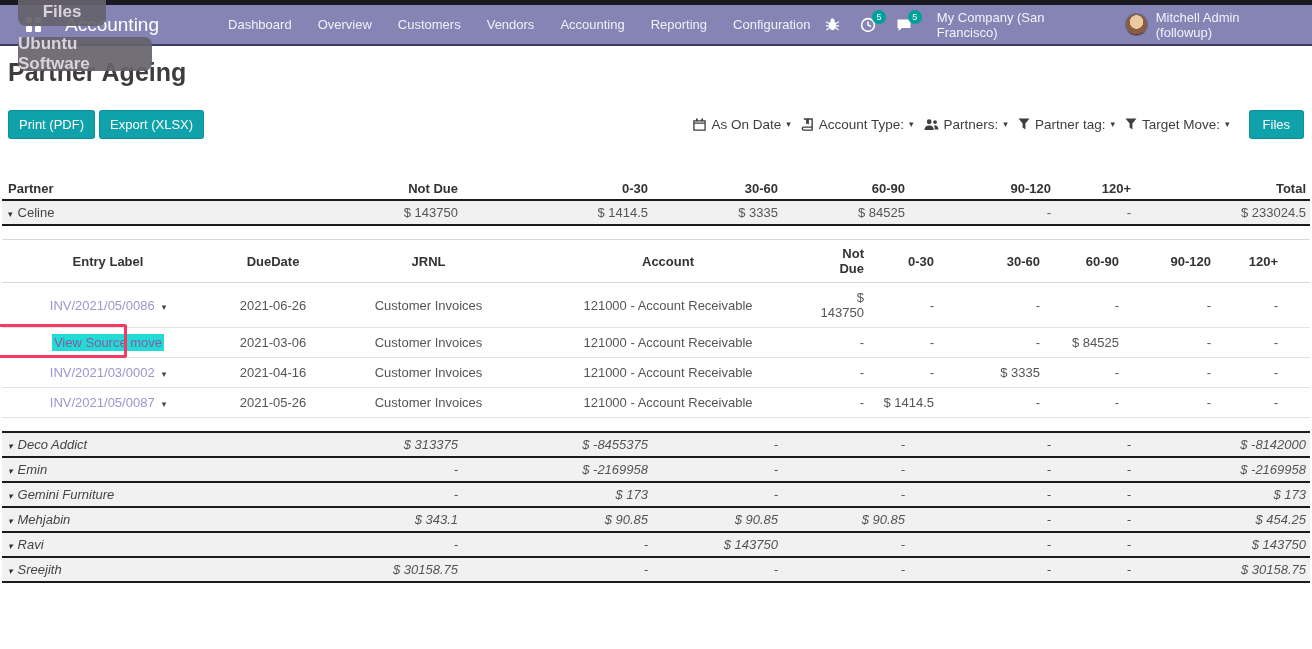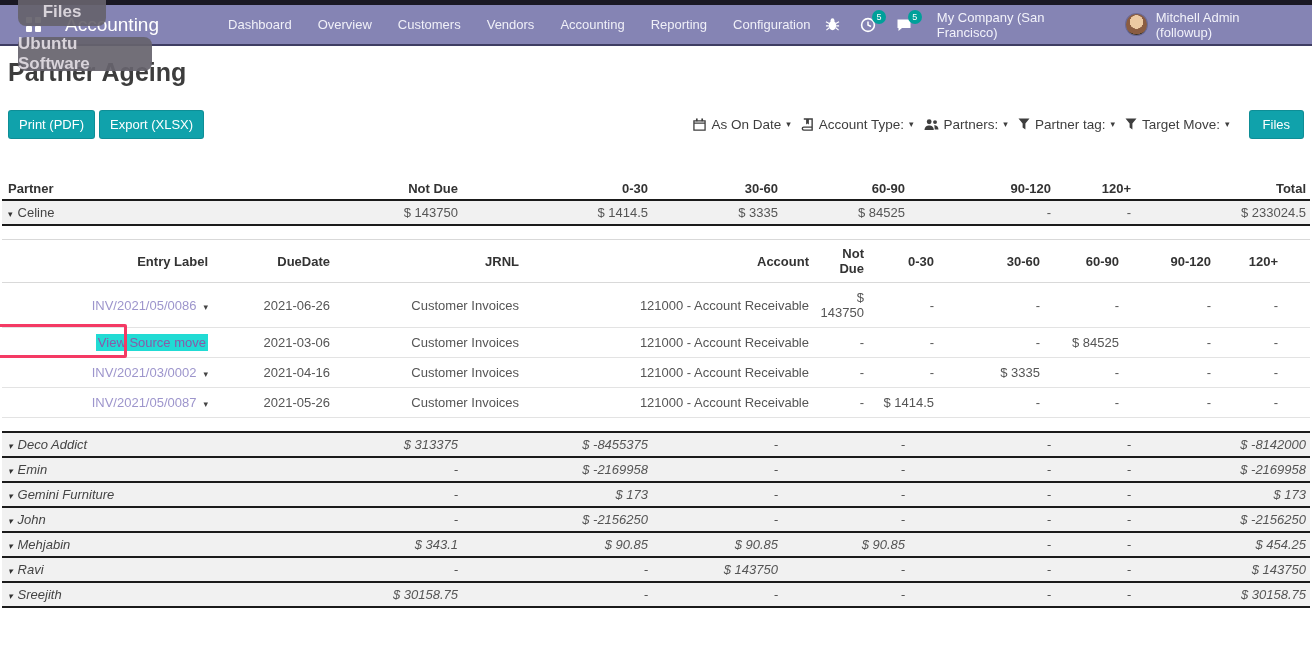"Entry Label" .detail-table th:nth-child(-n+4) { text-align: right -> center }
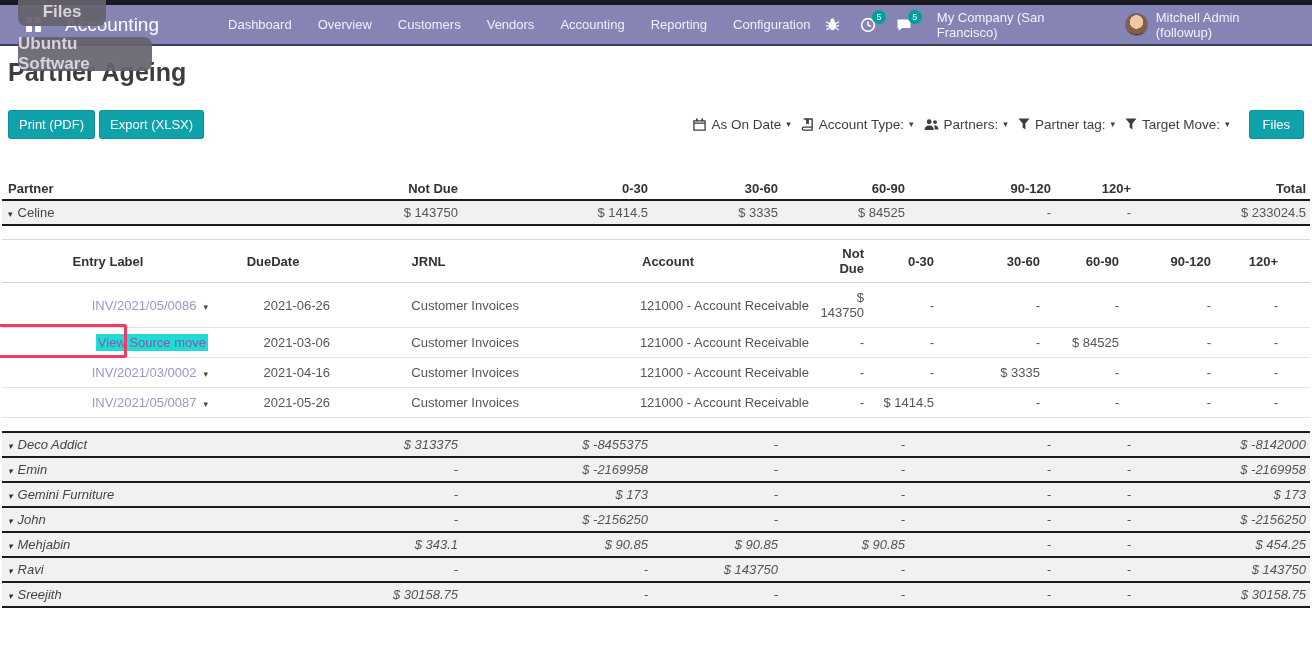"INV/2021/05/0086 ▾" .detail-table td:nth-child(-n+4) { text-align: right -> center }
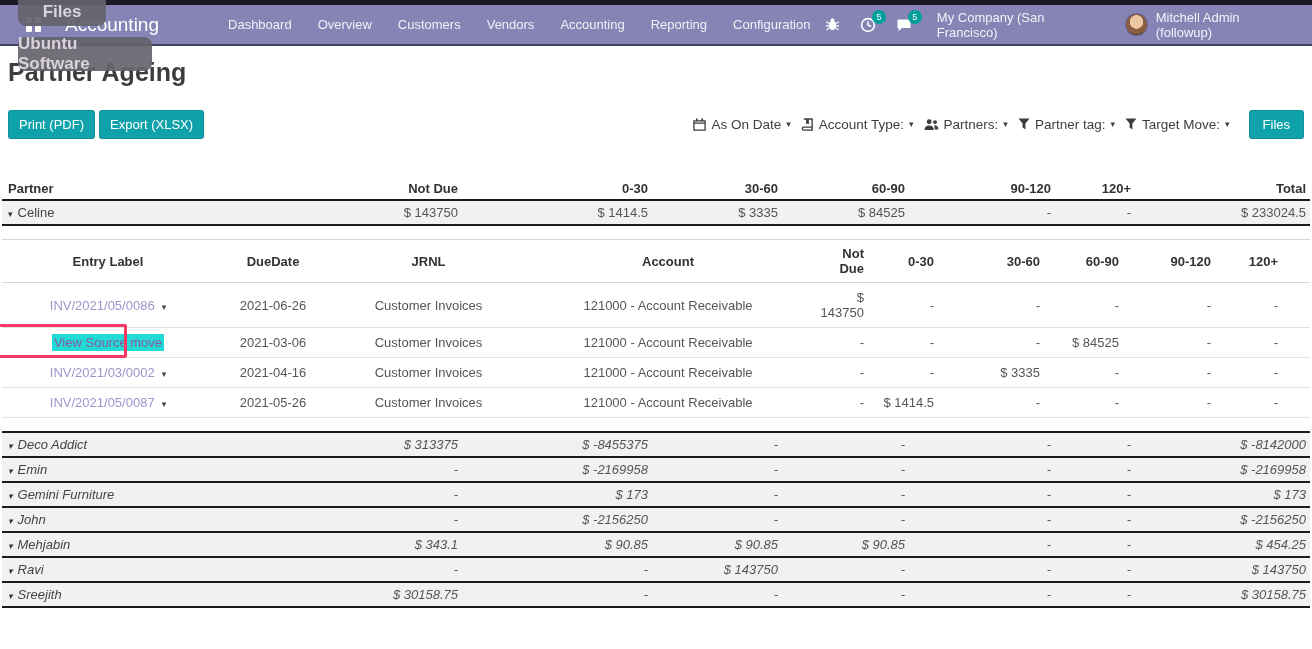"▾ John" tr { html: <tr> <td><span>▾</span><span>John</span></td> <td>-</td> <td>$ -2156250</td> <td>-</td> <td>-</td> <td>-</td> <td>-</td> <td>$ -2156250</td> </tr> -> none }
